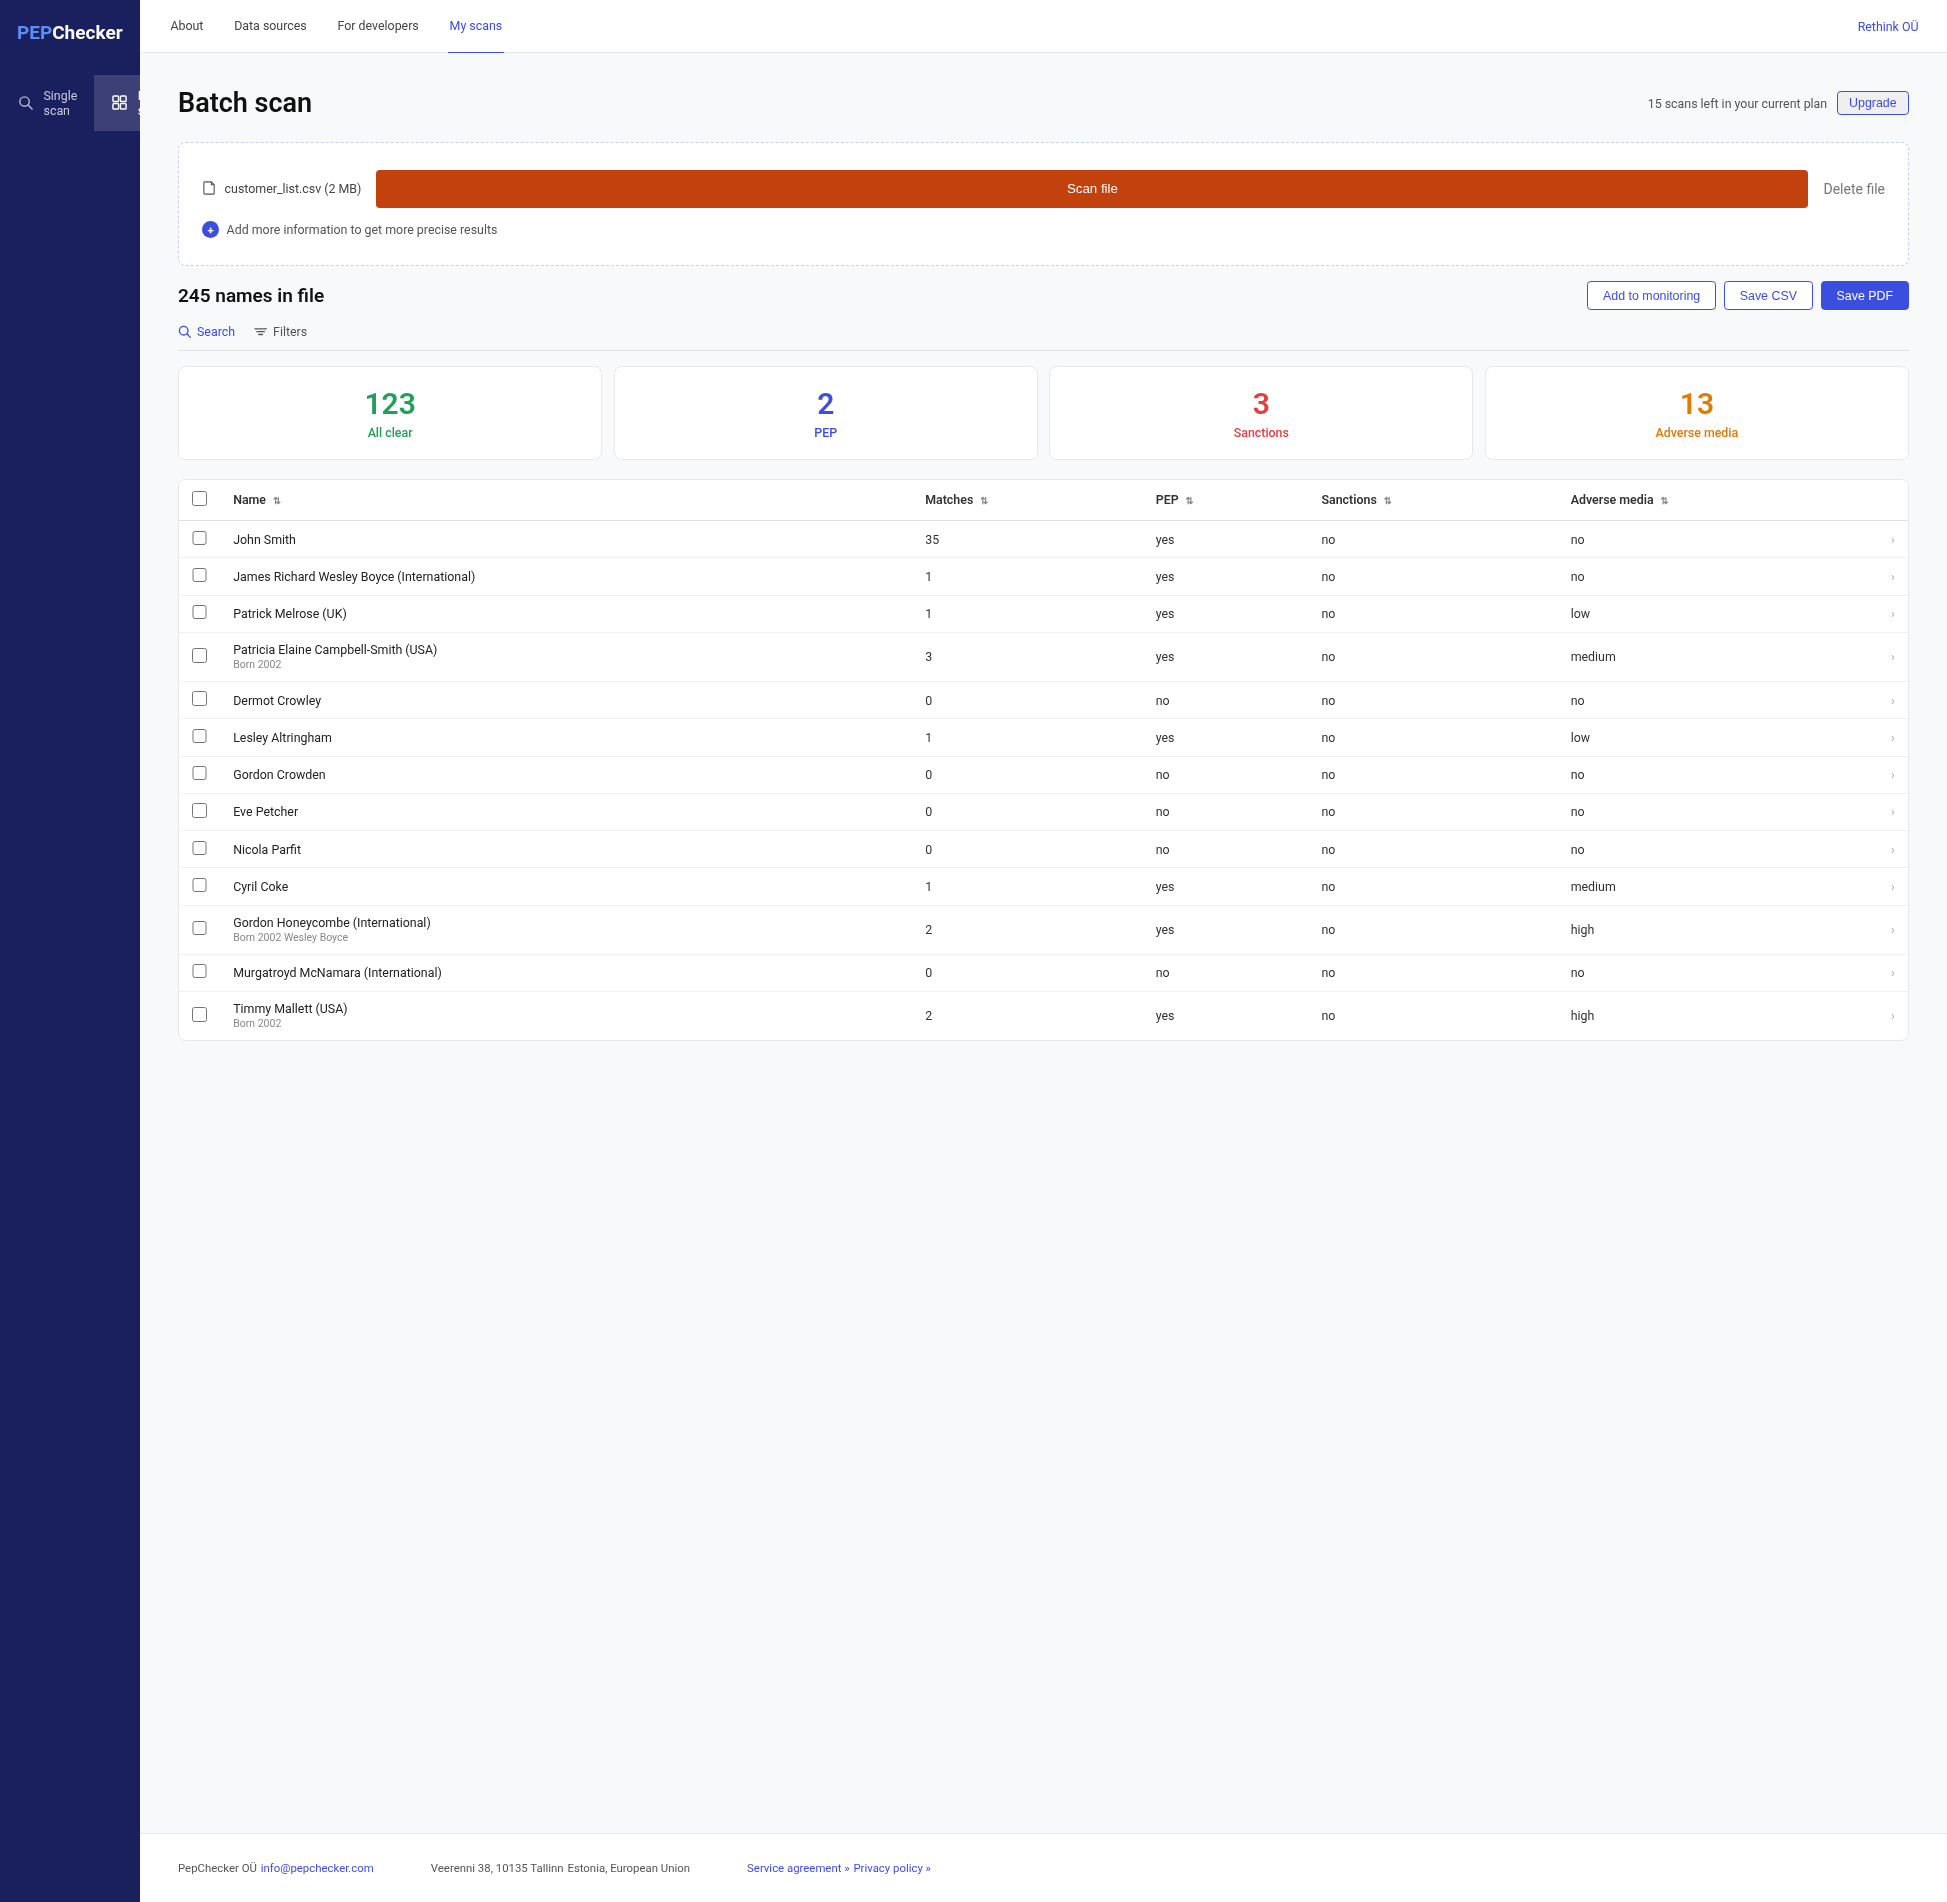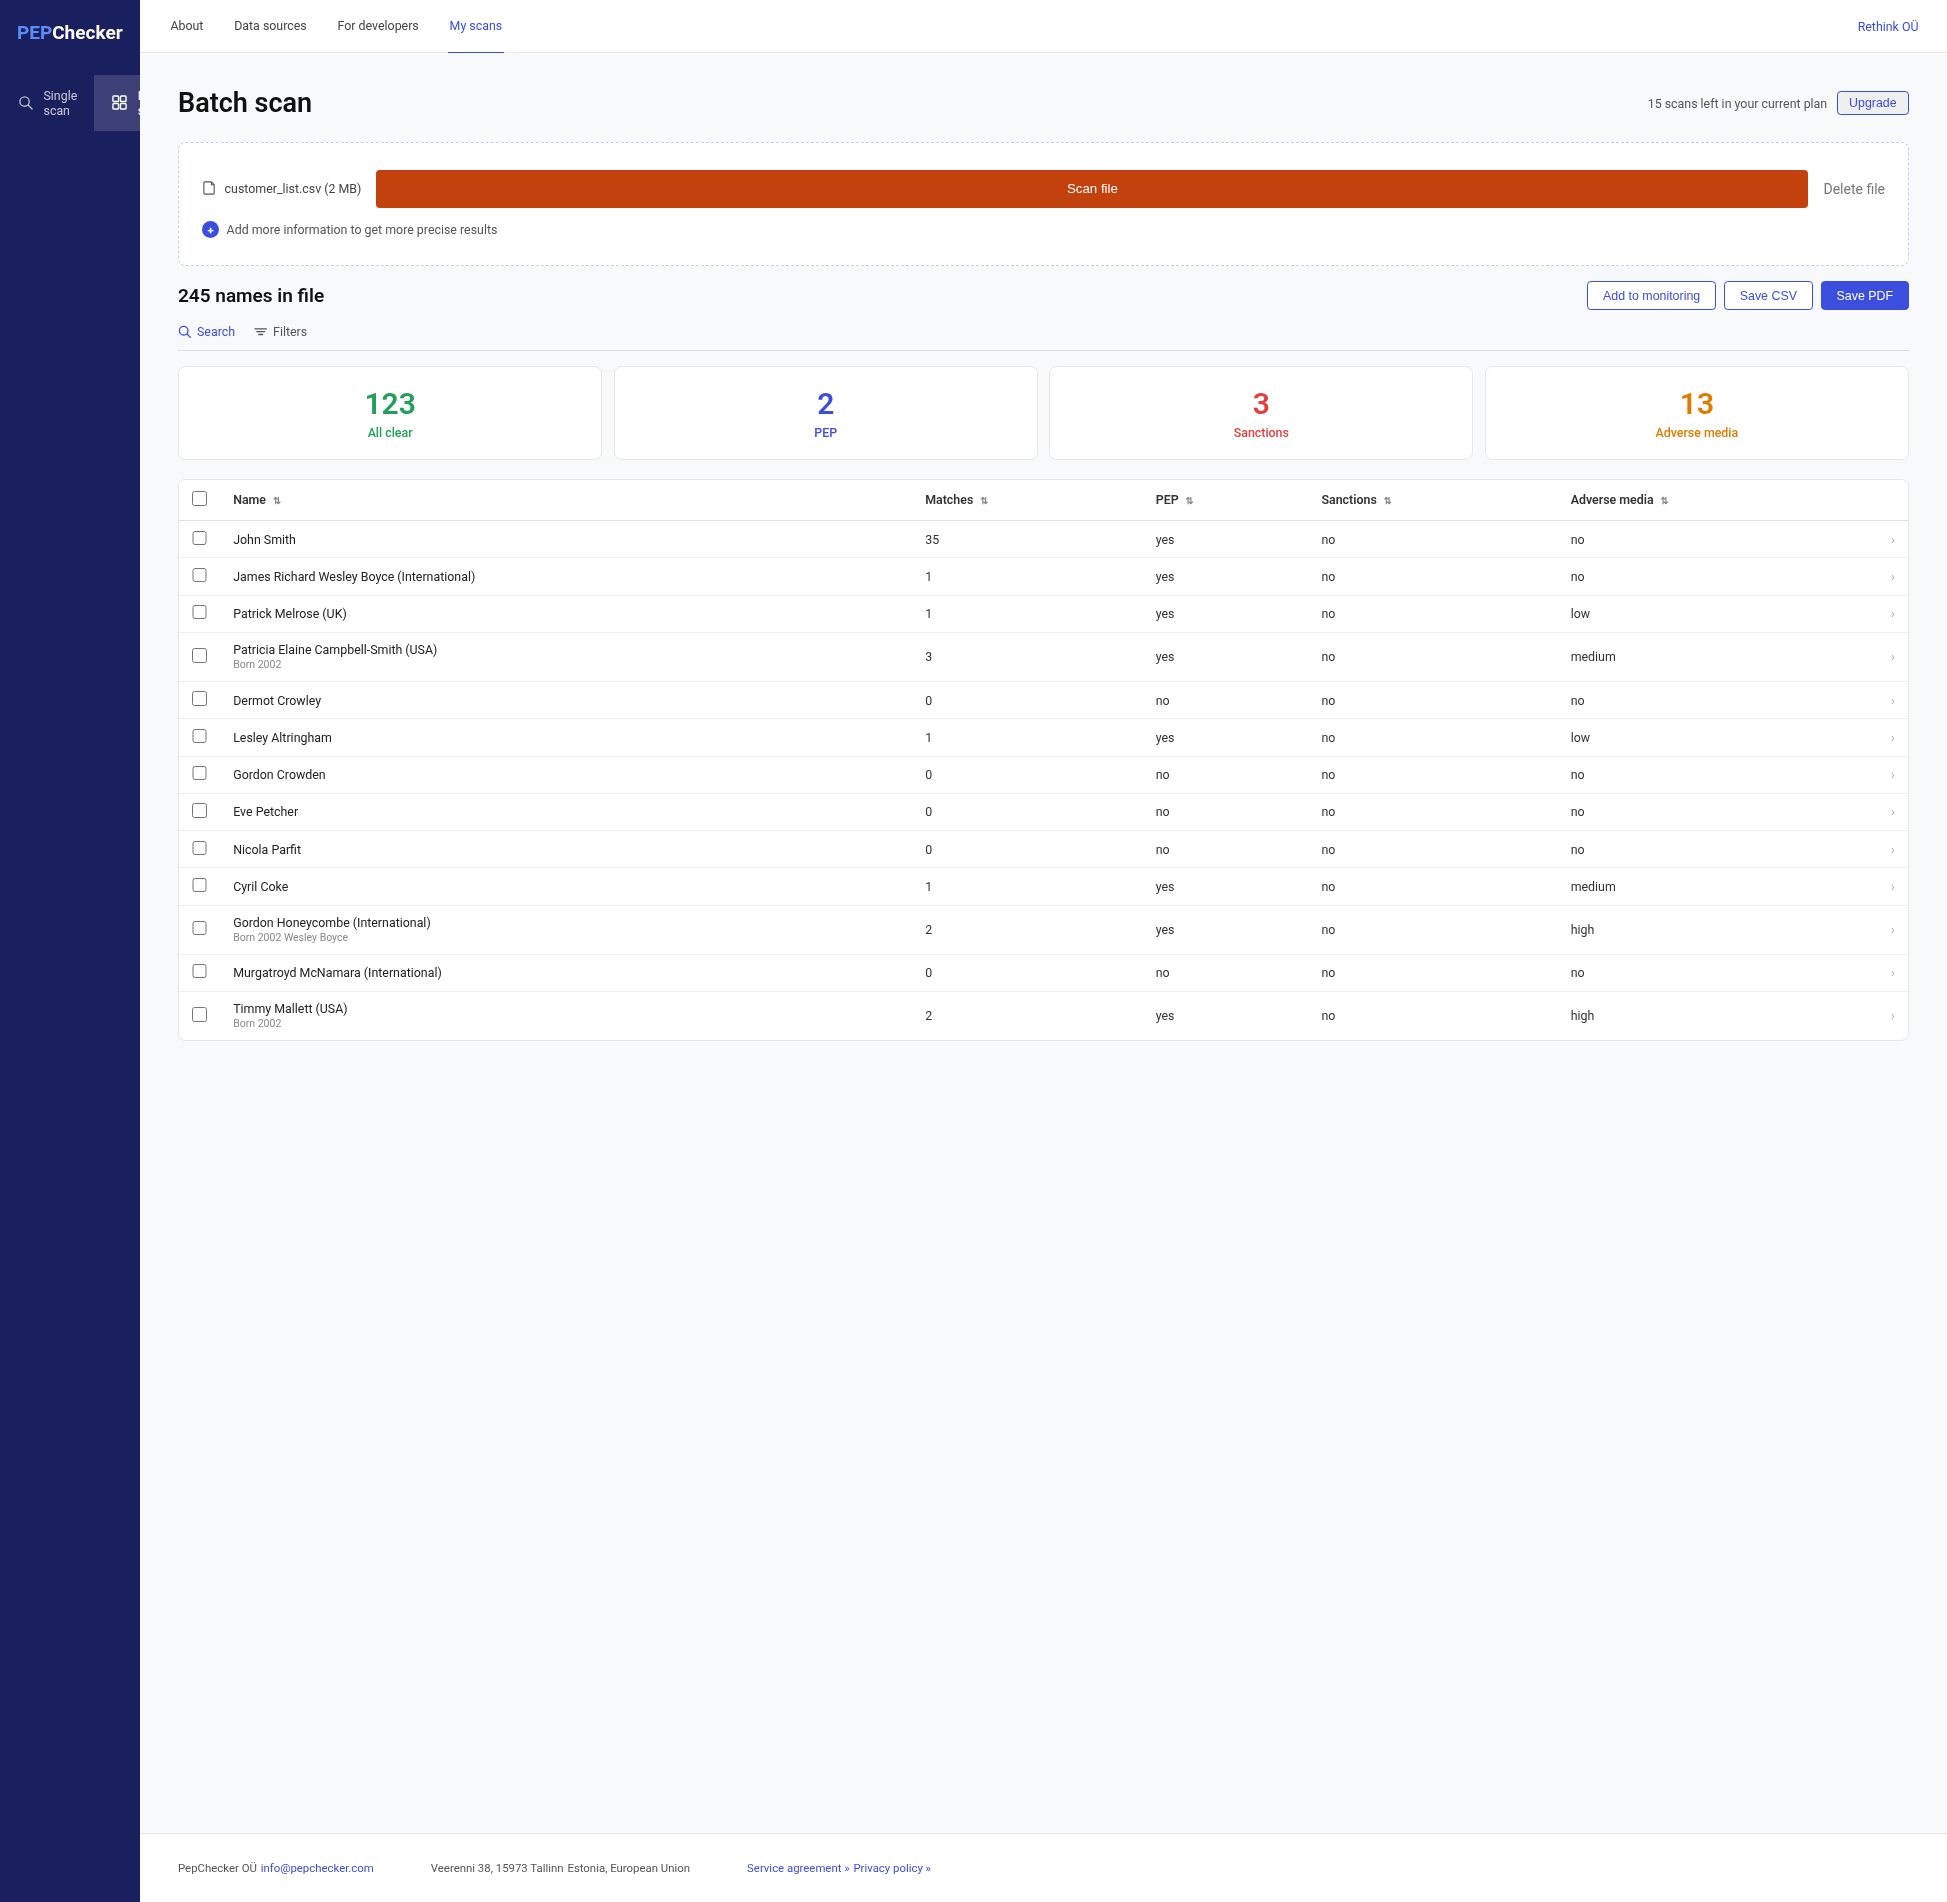"Veerenni 38, 15973 Tallinn" span { text: 15973 -> 10135 }
